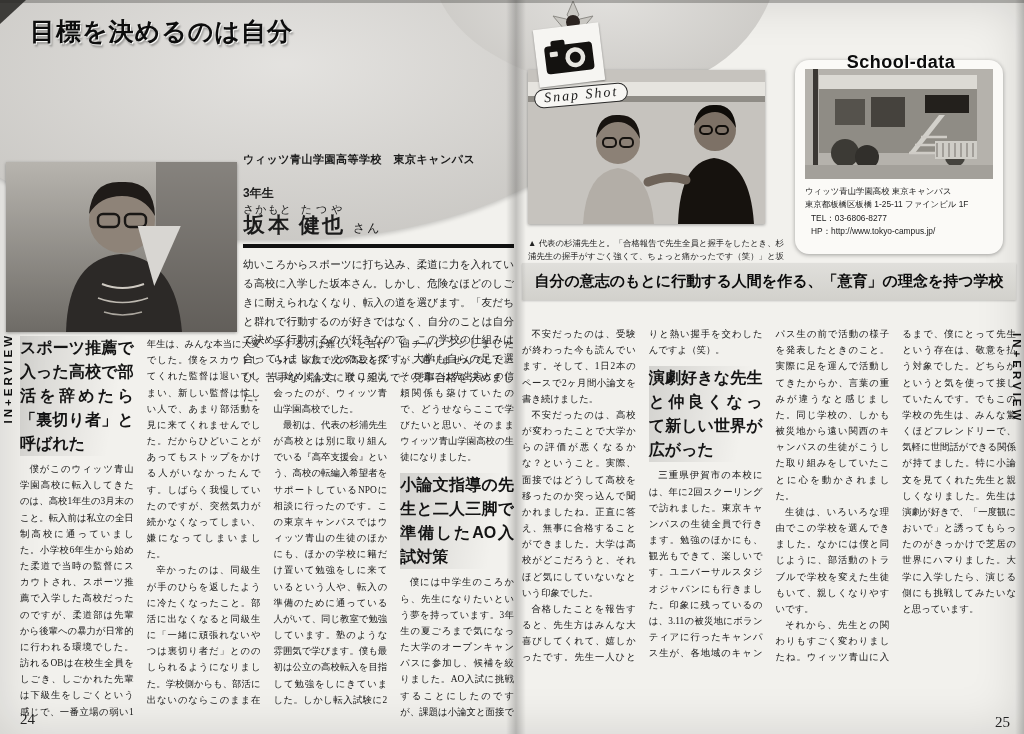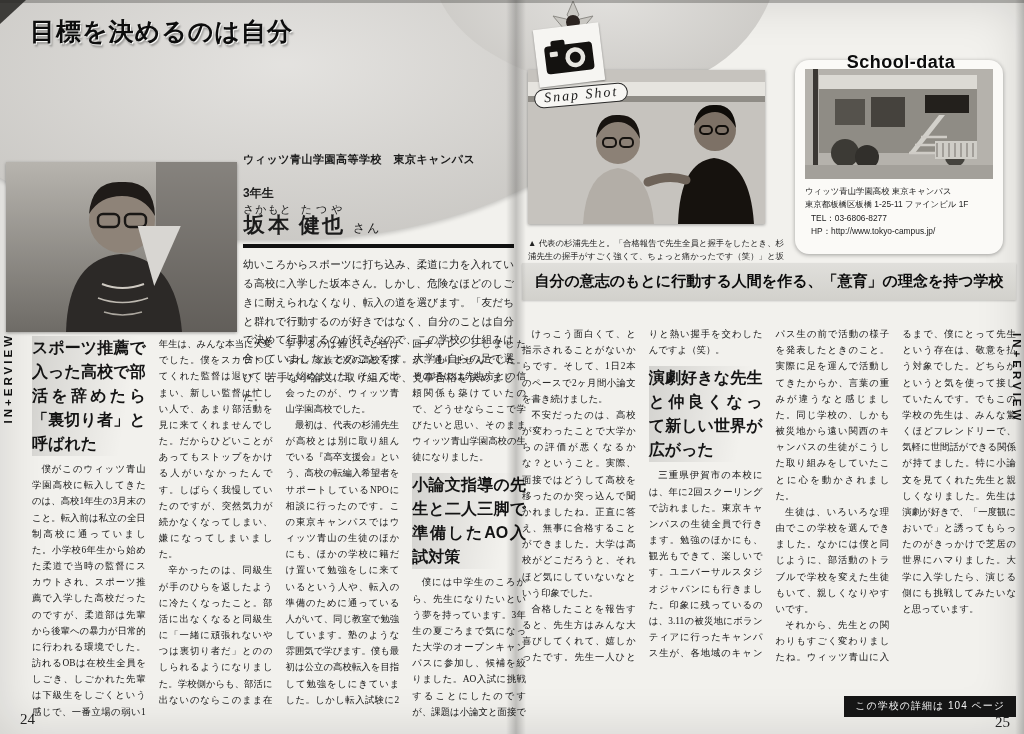"けっこう面白くて、と指示されることがないからです。そして、1日2本のペースで2ヶ" p { text: けっこう面白くて、と指示されることがないからで -> 不安だったのは、受験が終わった今も読んでいま }
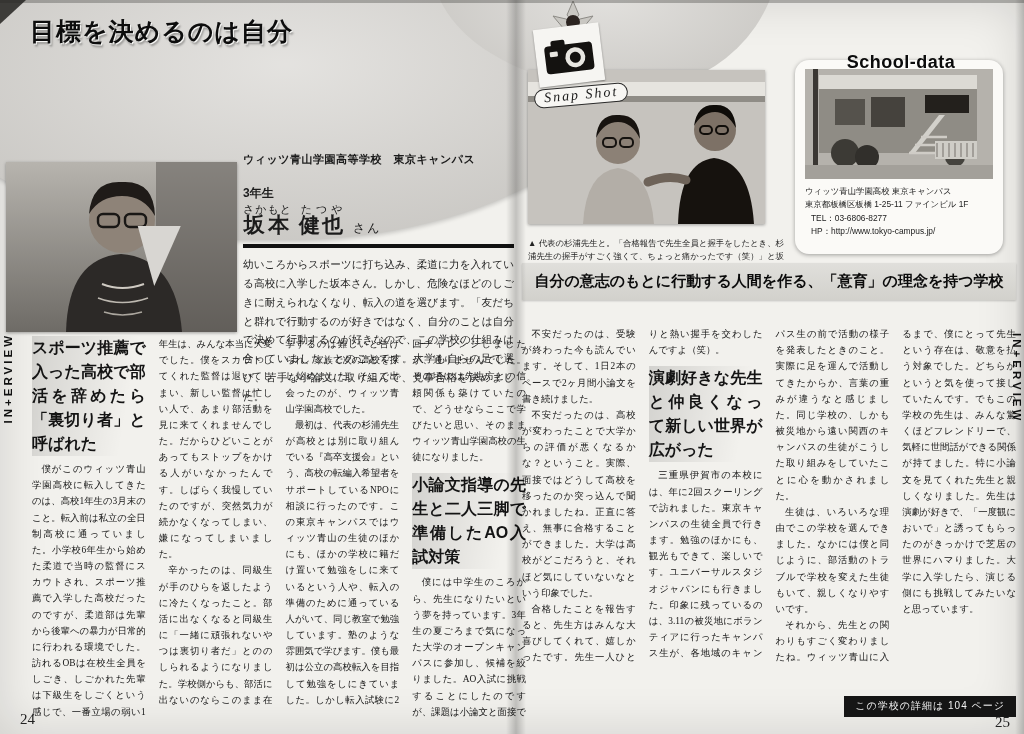"スポーツ推薦で入った高校で部活を辞めたら「裏切り者」と呼ばれた" .article-left { left: 32px -> 20px }
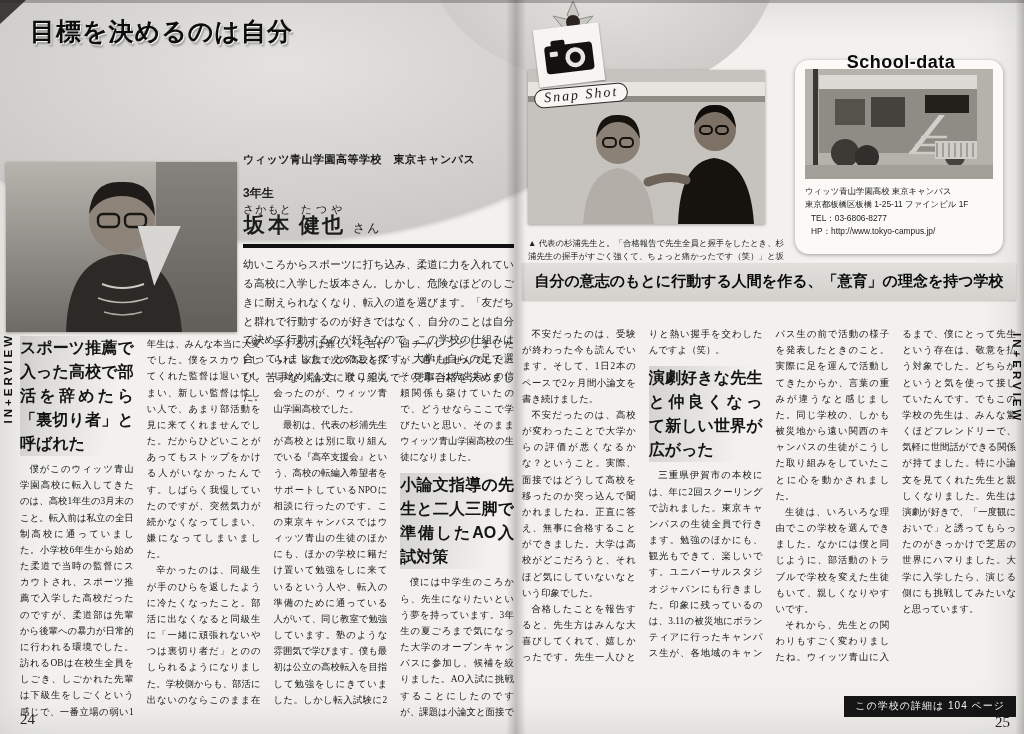"この学校の詳細は 104 ページ" div.footer-note { html: <div>この学校の詳細は 104 ページ</div> -> none }
